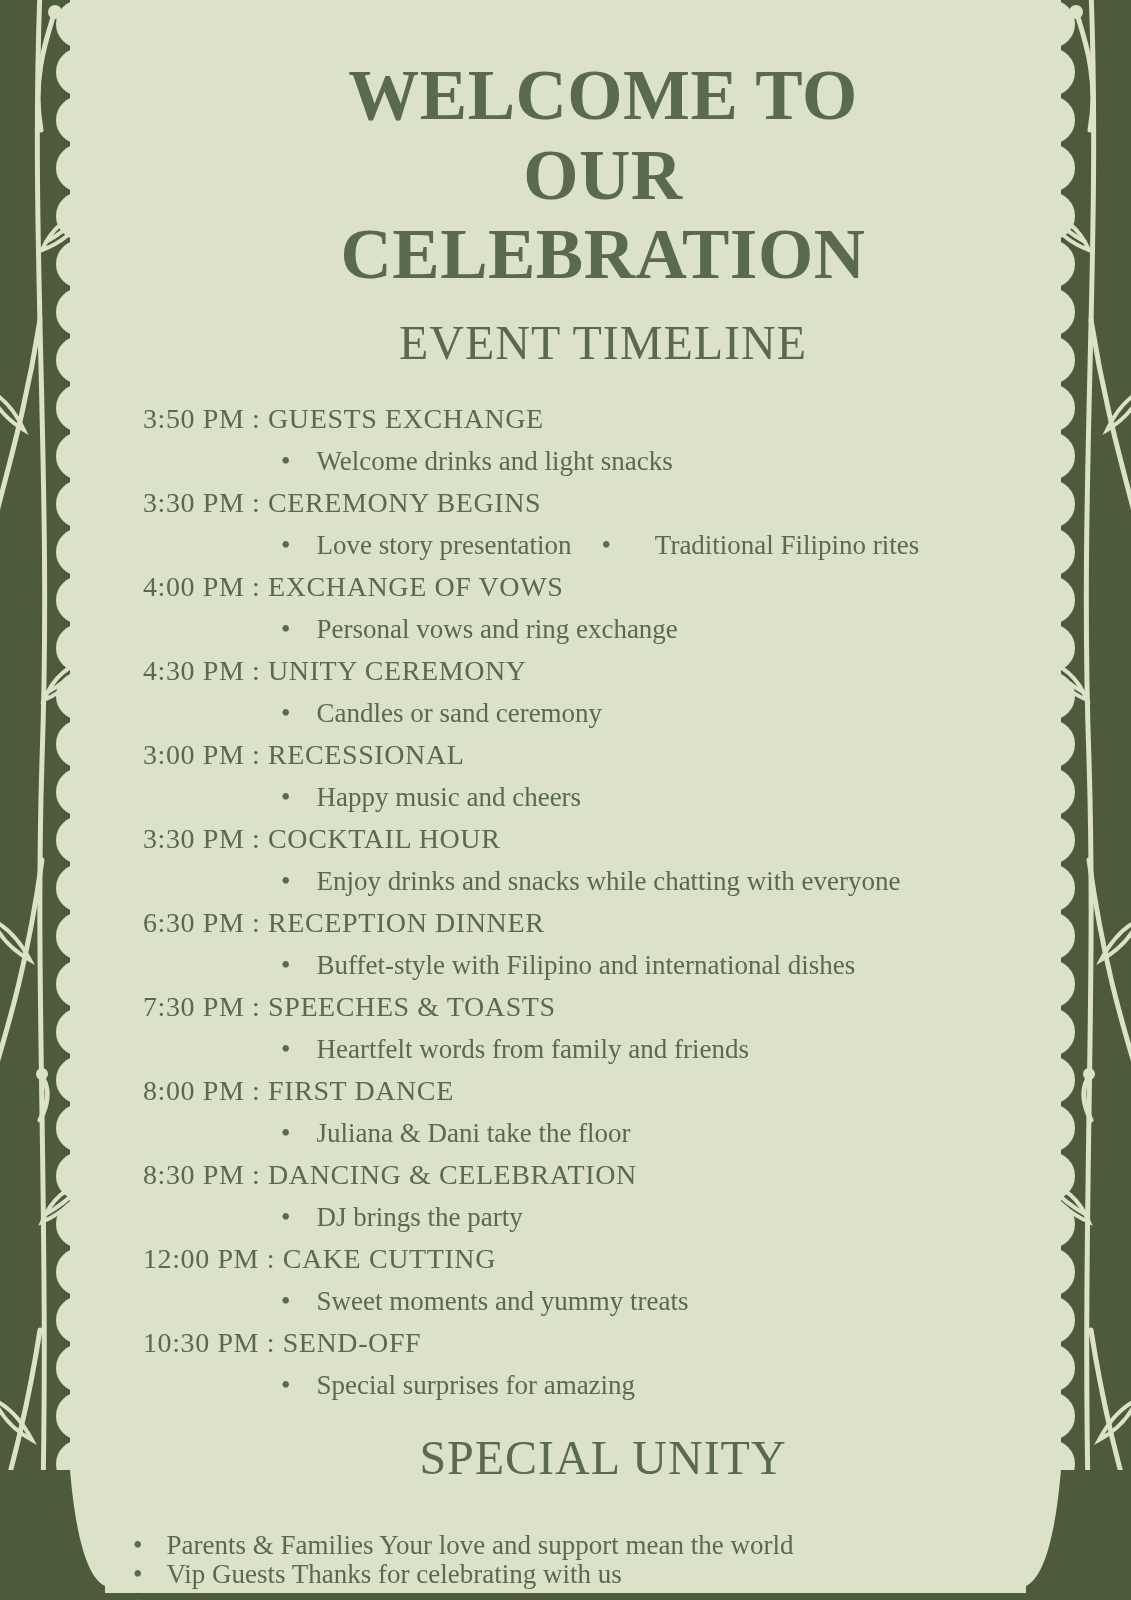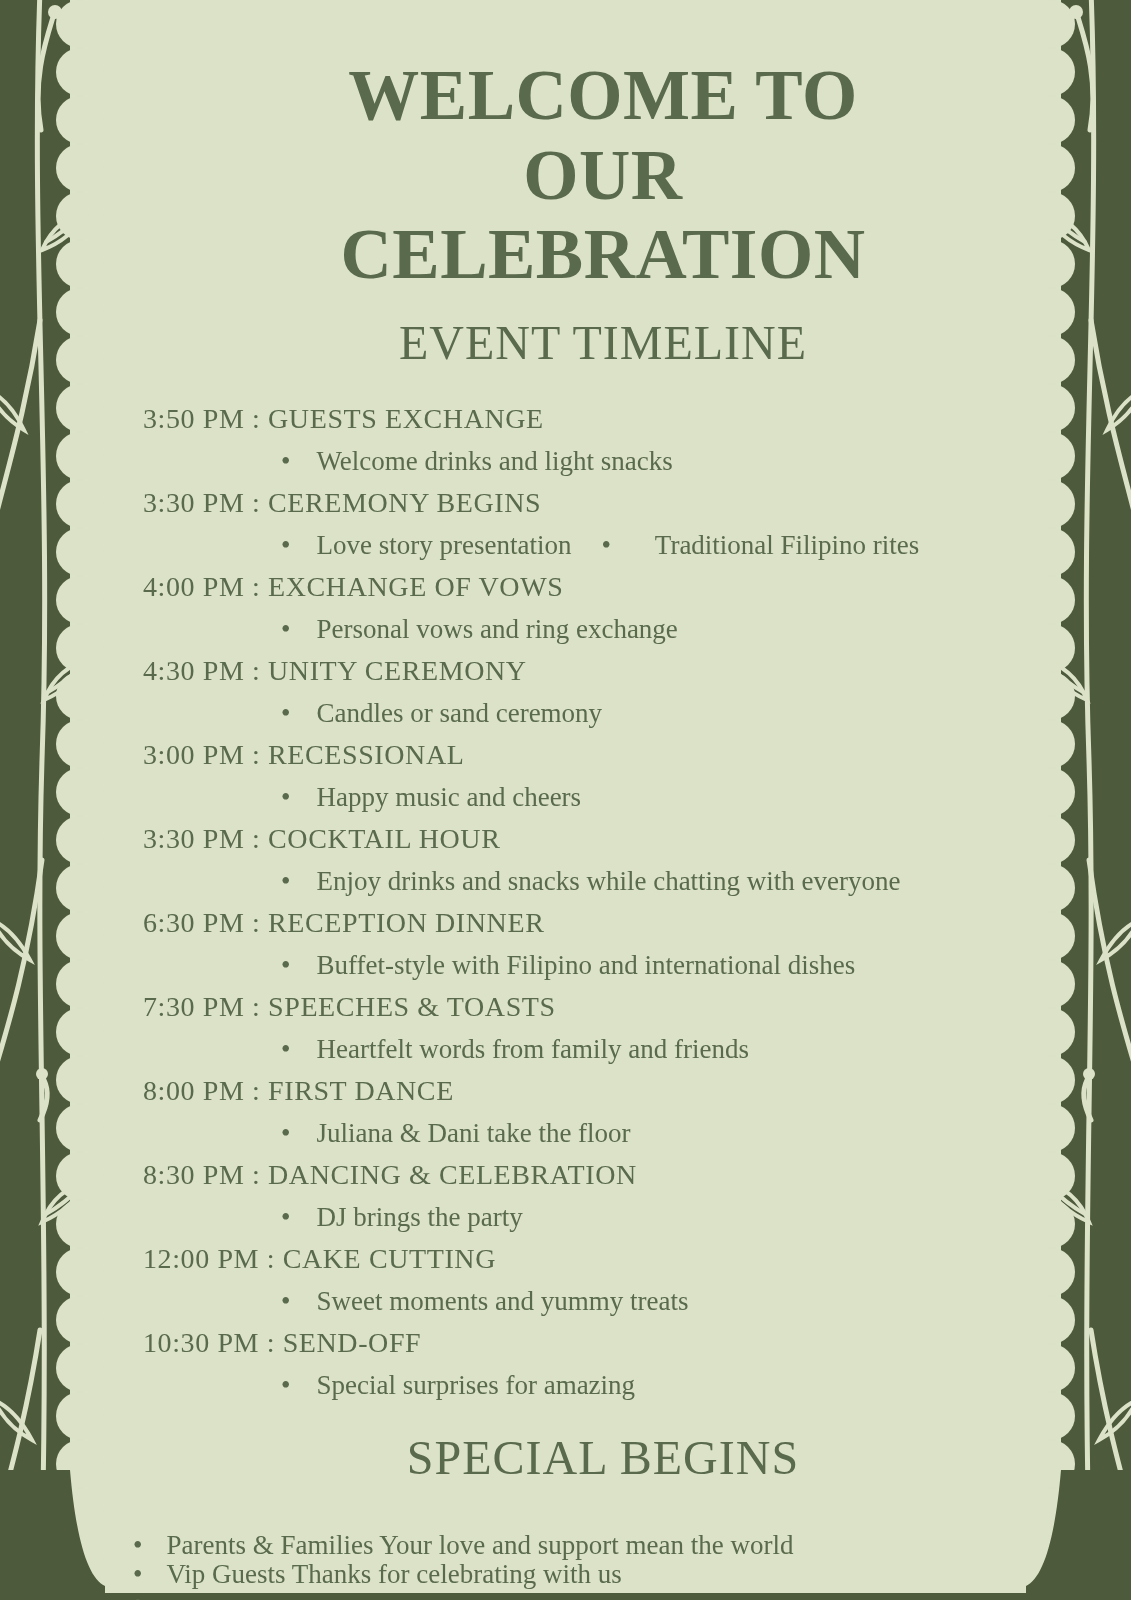"SPECIAL BEGINS" h2.section { text: BEGINS -> UNITY }
